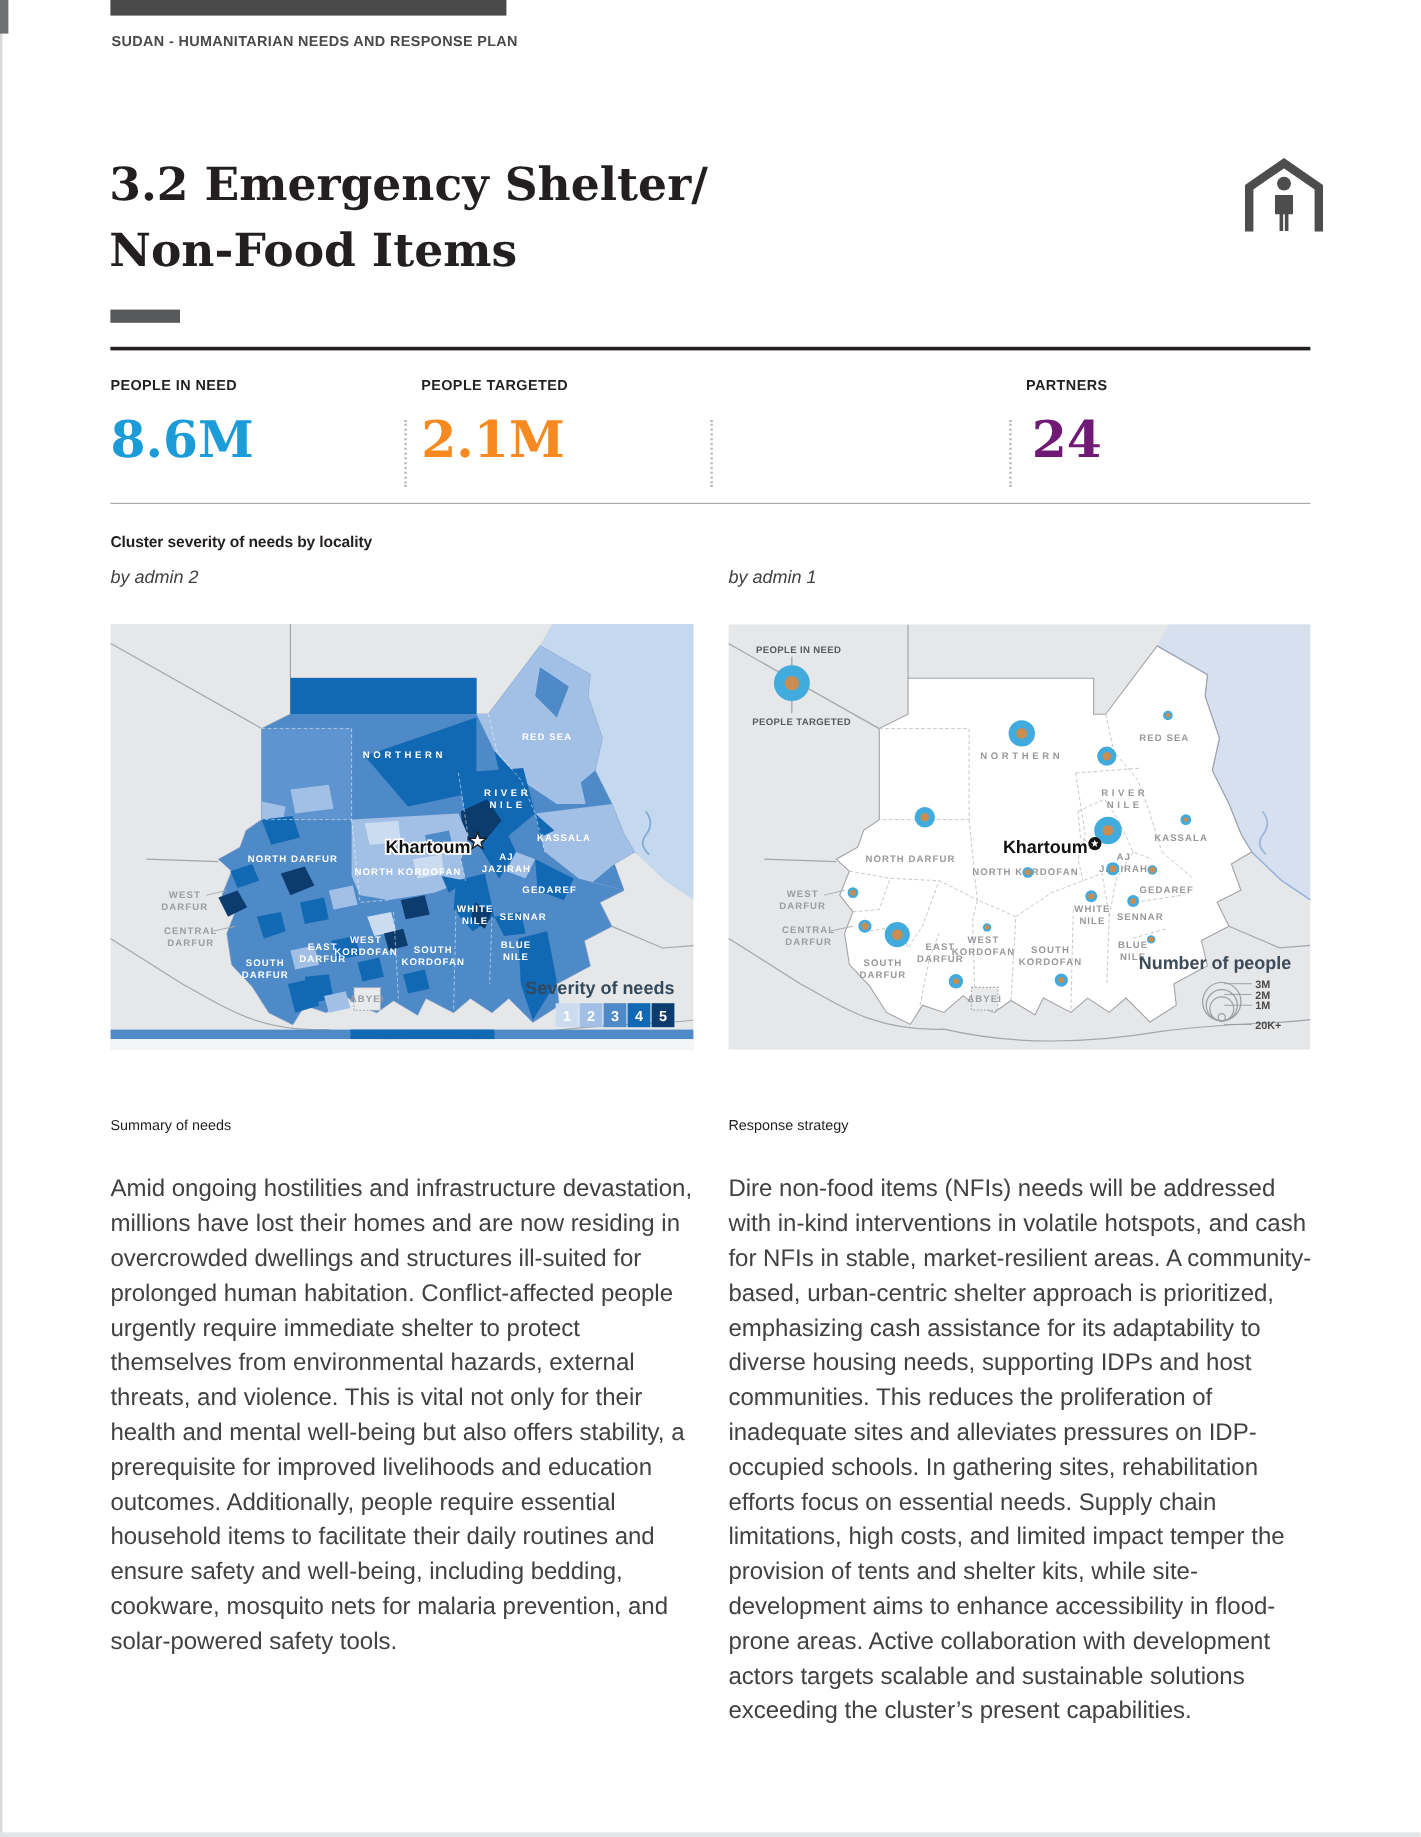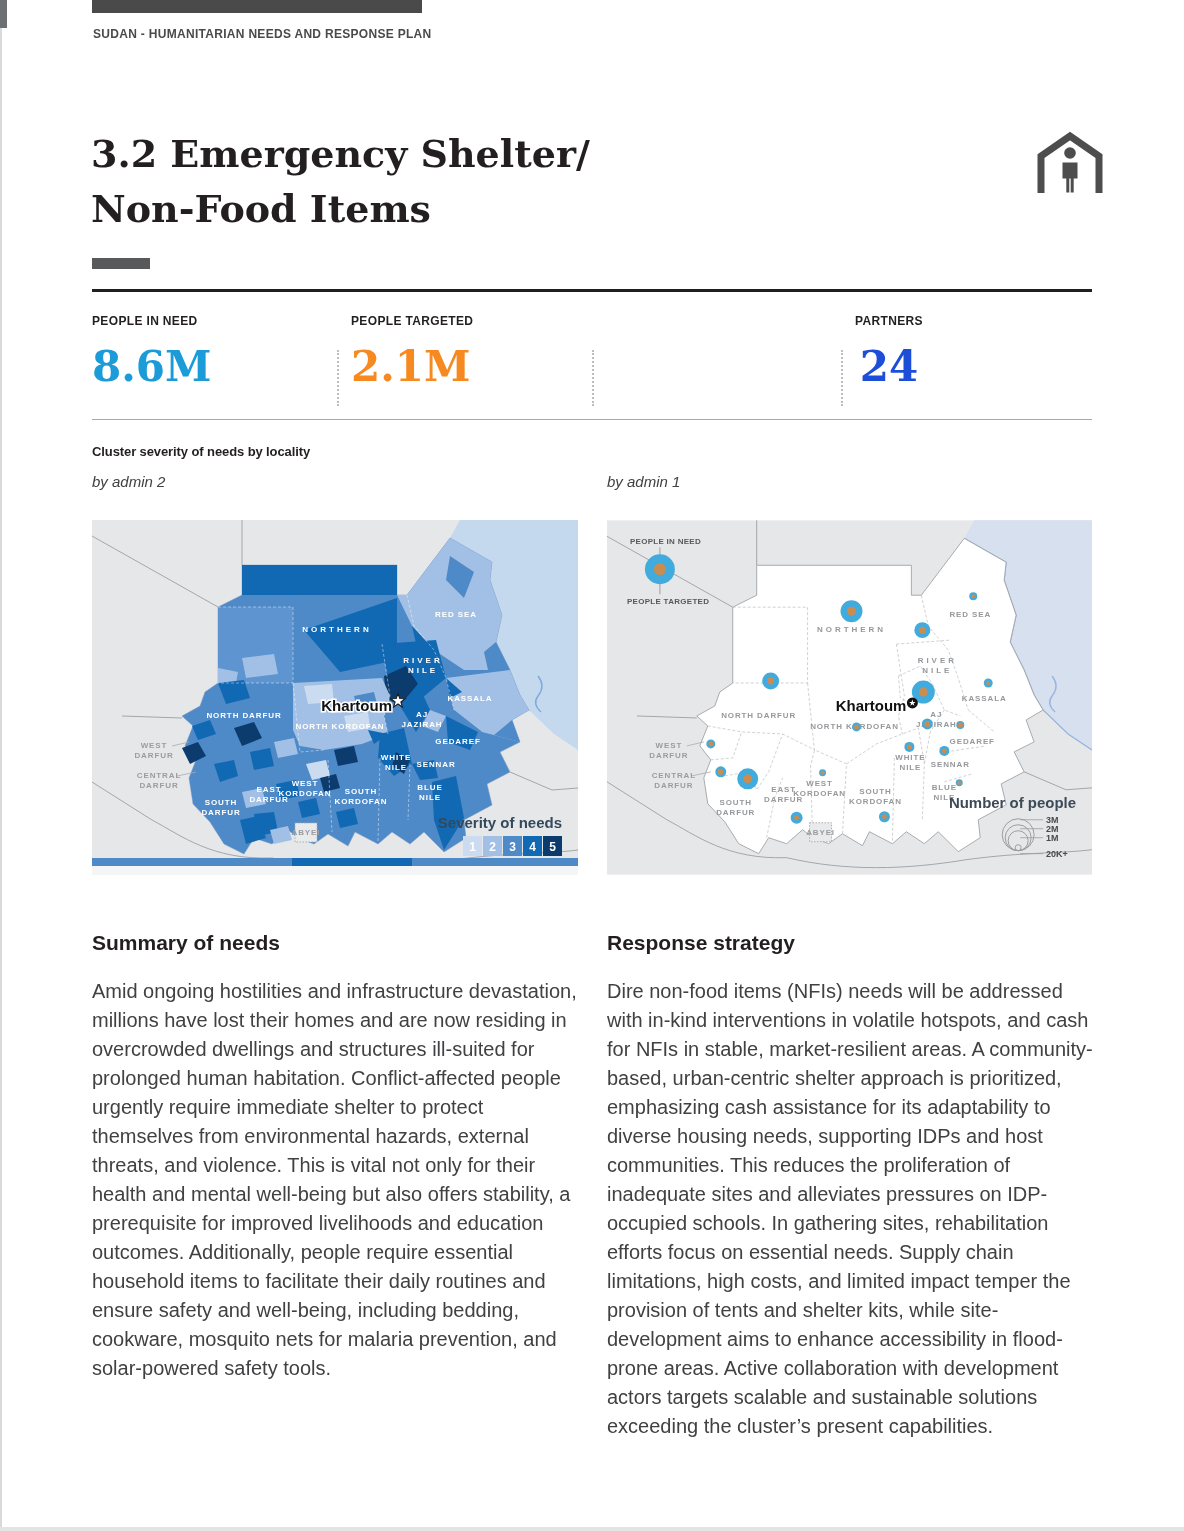"24" div.stat-value { color: #1d4ed8 -> #701a75 }
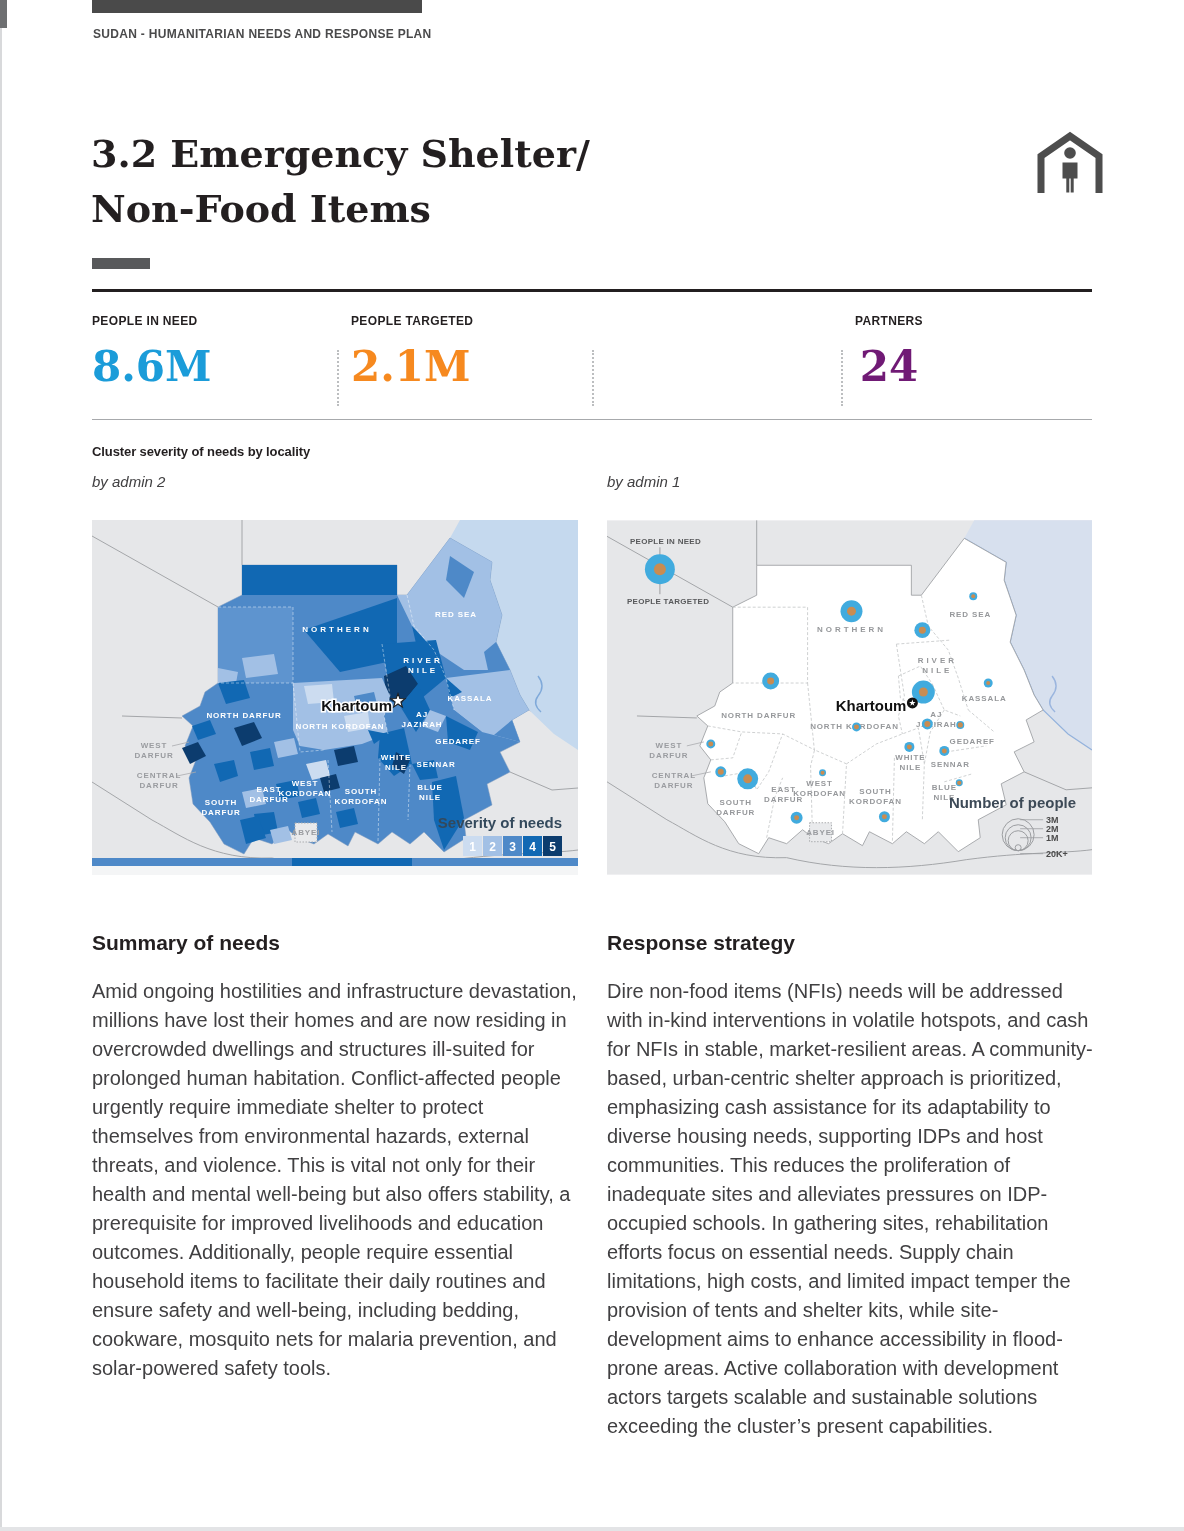"Summary of needs" .sec-head { font-size: 21px -> 12px; font-weight: bold -> normal }
